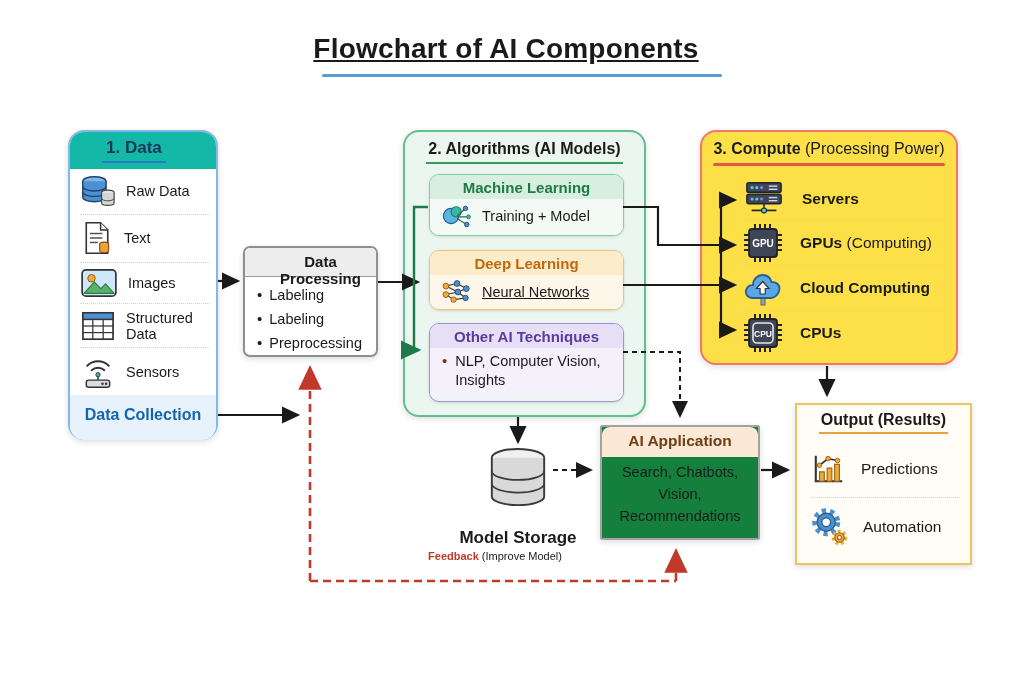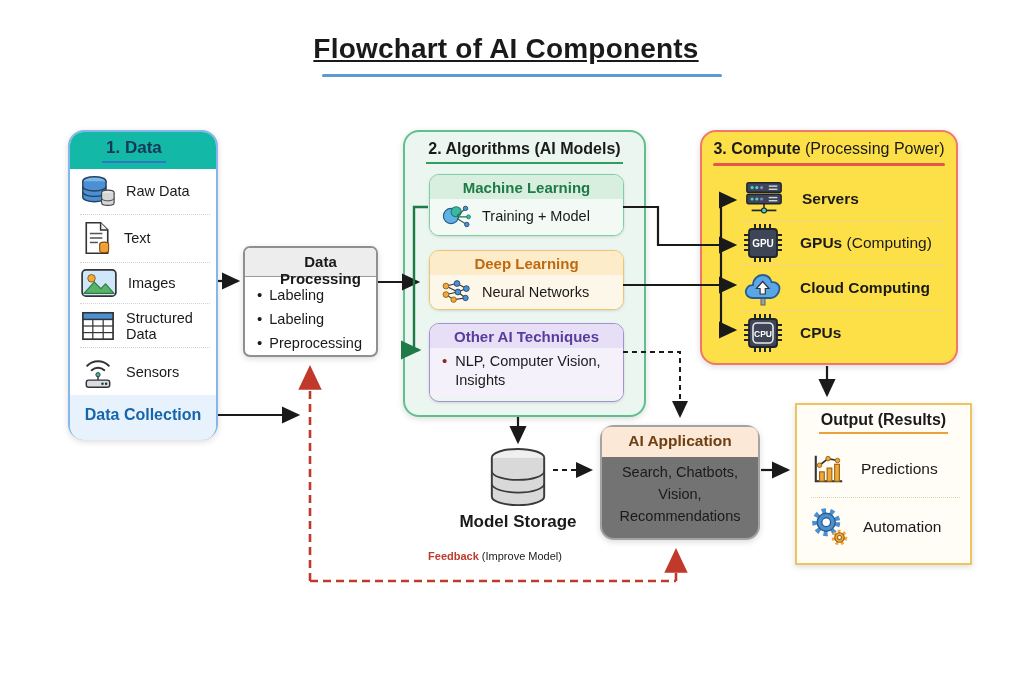"Neural Networks" .sub-dl .sub-body { text-decoration: none -> underline }
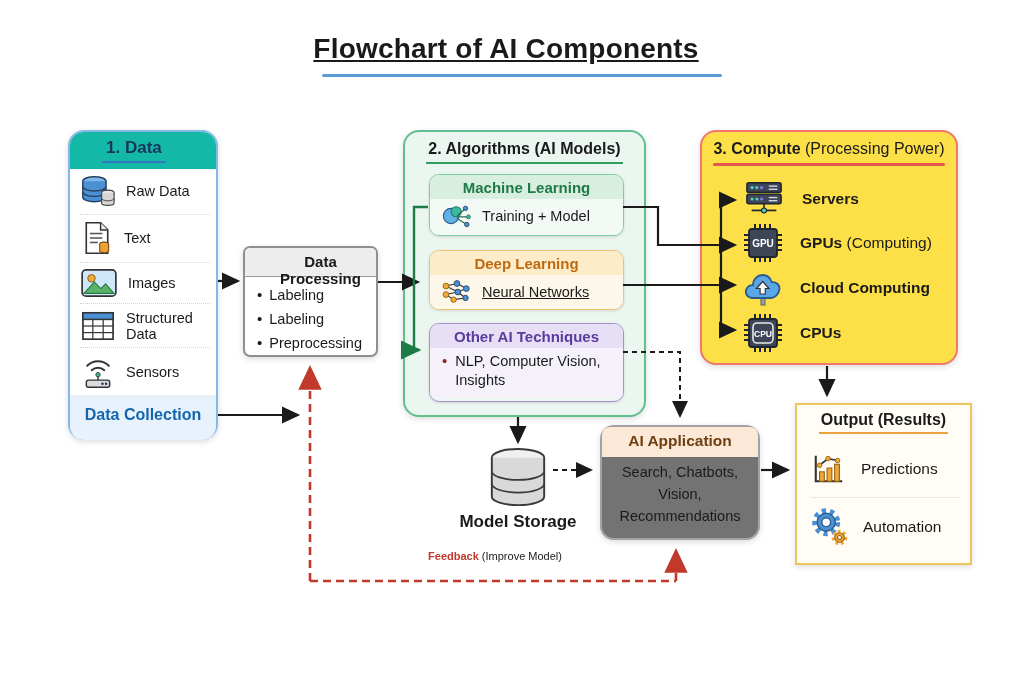"AI Application" .app-box { background: #737373 -> #15803d; border-radius: 14px -> 2px }
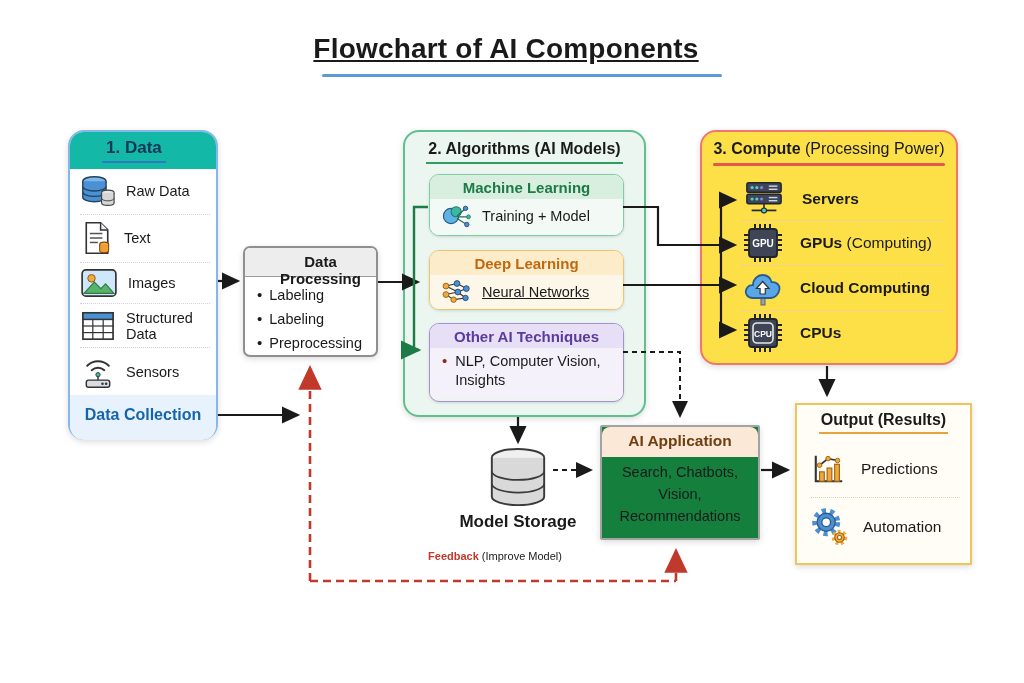"Model Storage" .storage .lbl { margin-top: 2px -> 18px }
